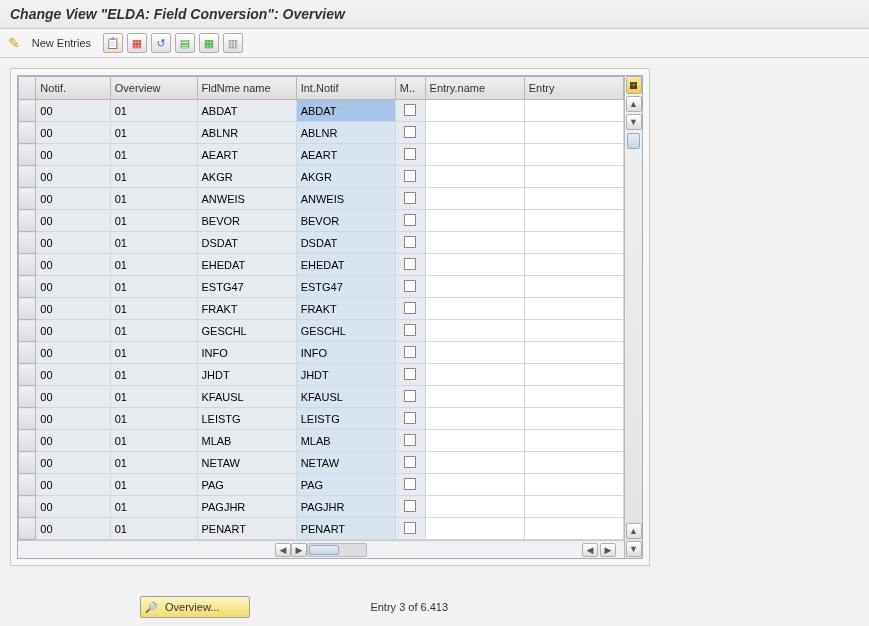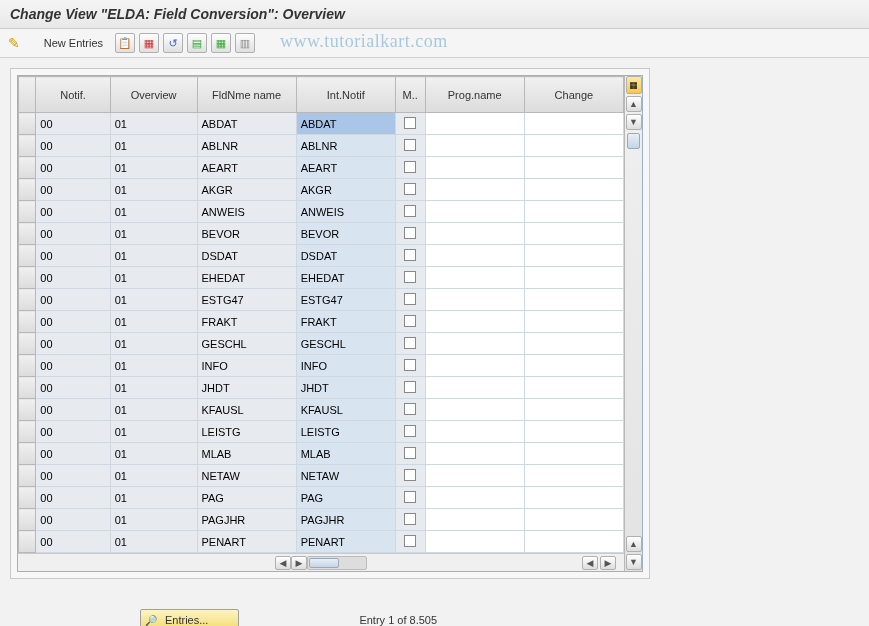"New Entries" .tb-text-btn { margin-left: 12px -> none }
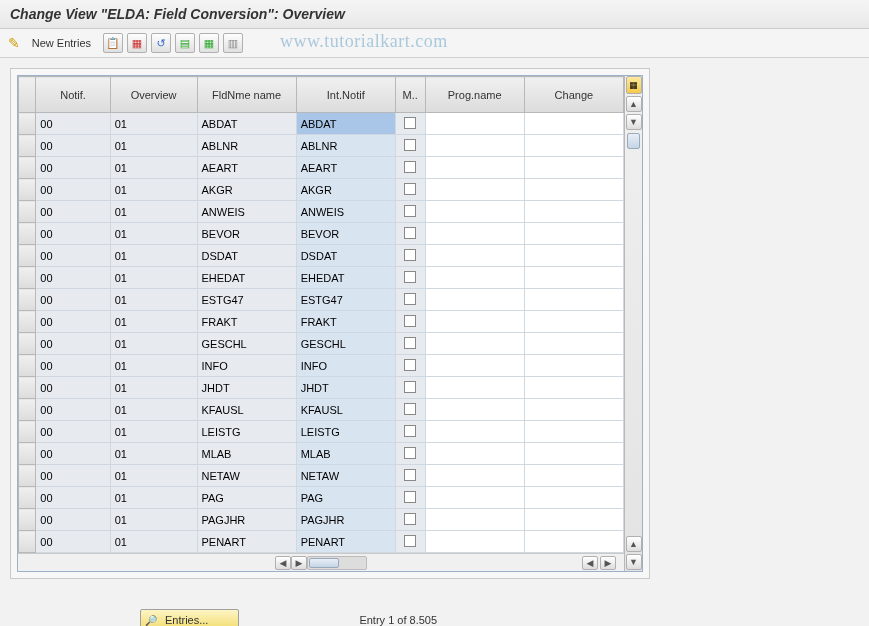"www.tutorialkart.com" span.watermark { html: <span>www.tutorialkart.com</span> -> none }
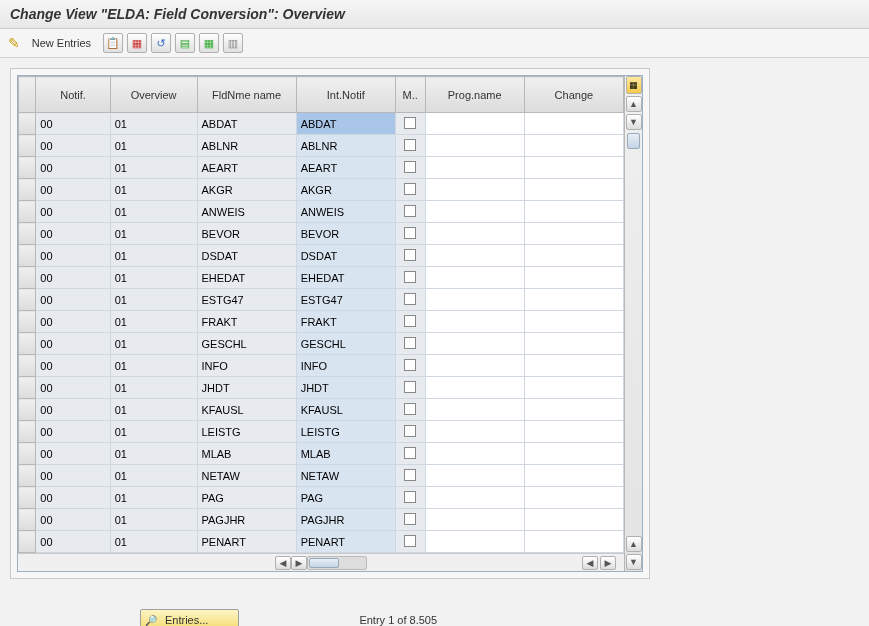"Notif." th { height: 36px -> 23px; text-align: center -> left }
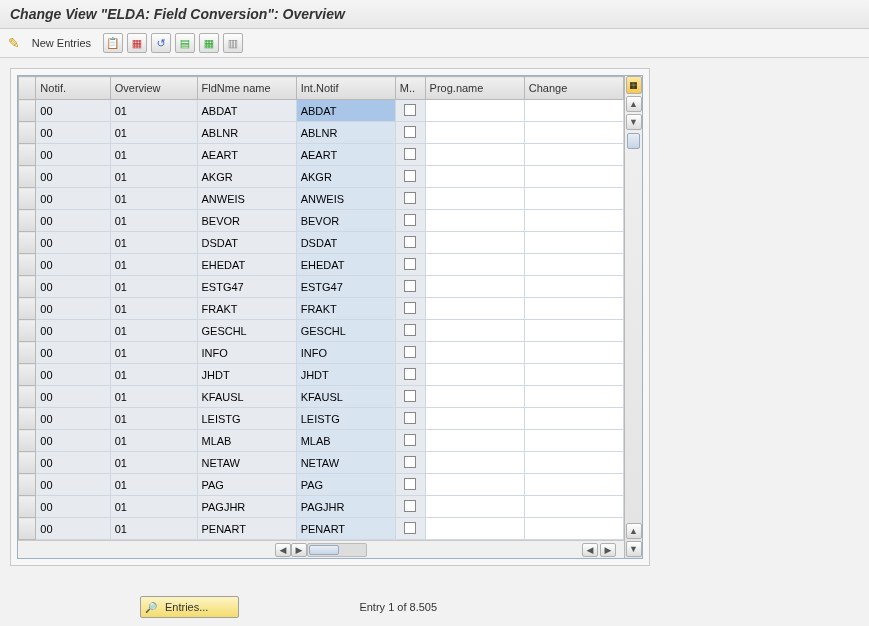"Prog.name" th { text: Prog.name -> Entry.name }
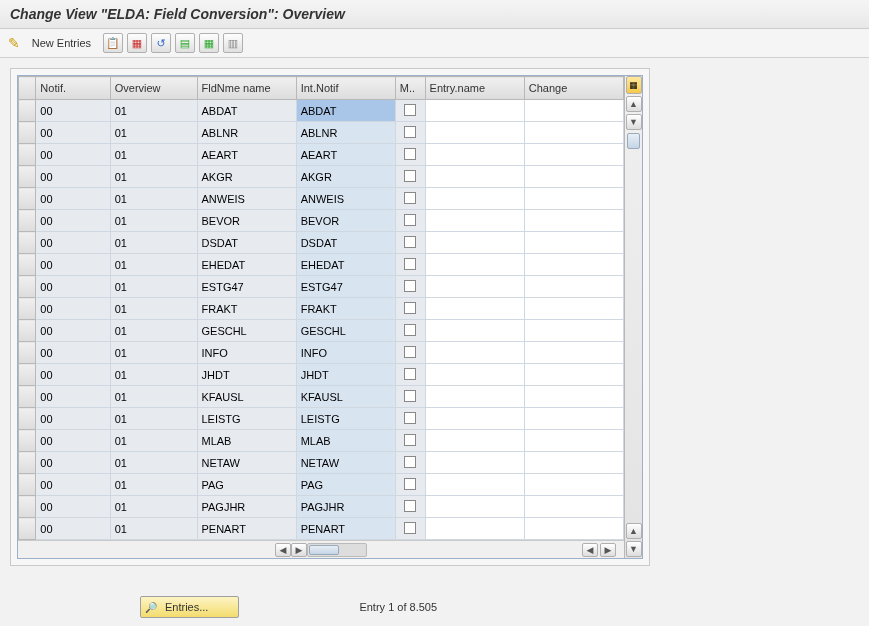"Change" th { text: Change -> Entry }
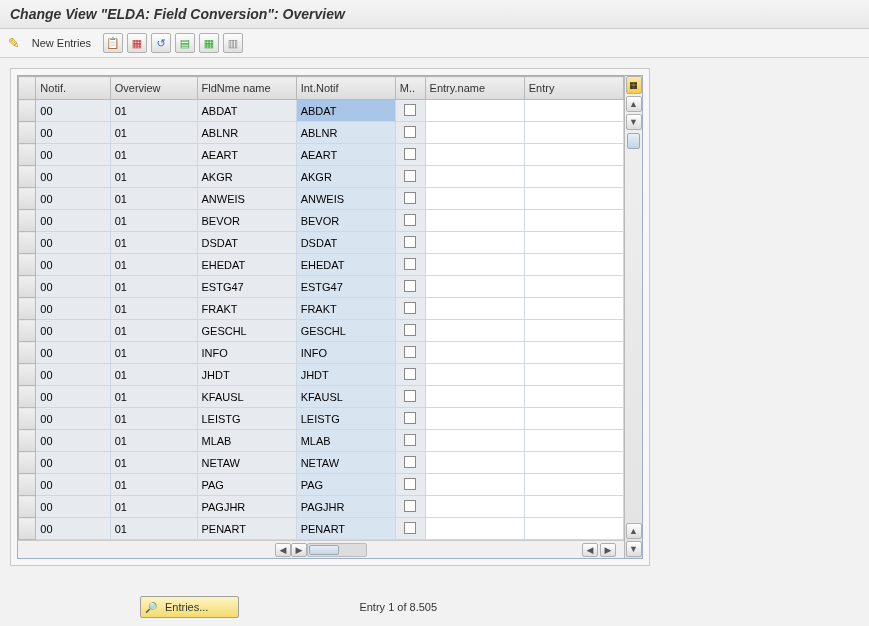"Entries..." span { text: Entries -> Overview }
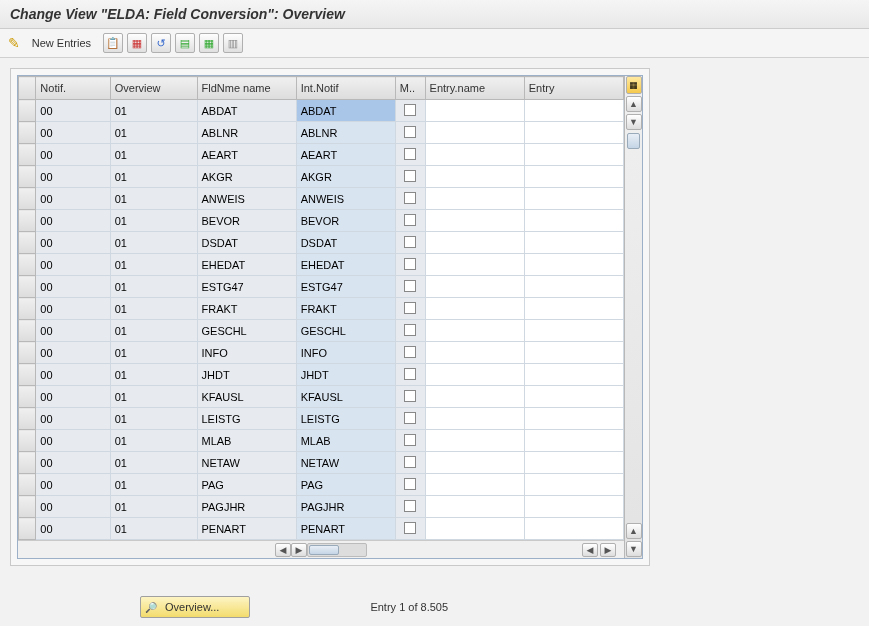"Entry 1 of 8.505" span.entry-label { text: 1 of 8.505 -> 3 of 6.413 }
